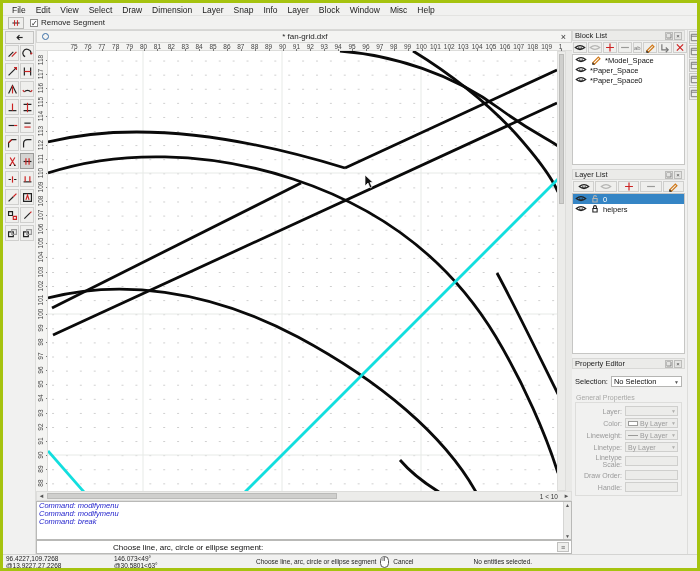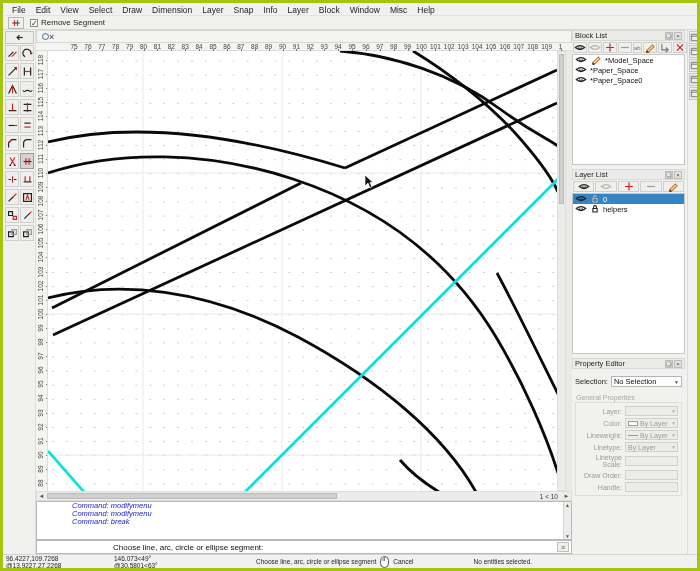"* fan-grid.dxf" div { html: none -> <div>* fan-grid.dxf</div> }
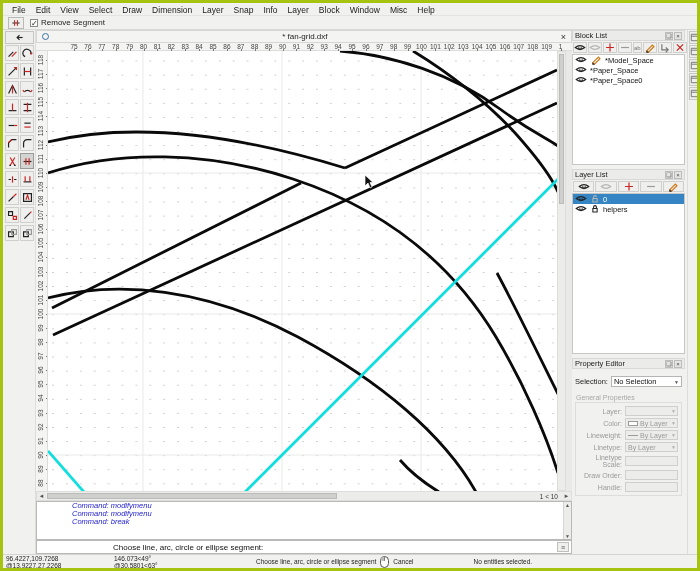"Command: modifymenu" .hline.command { margin-left: 33px -> none }
